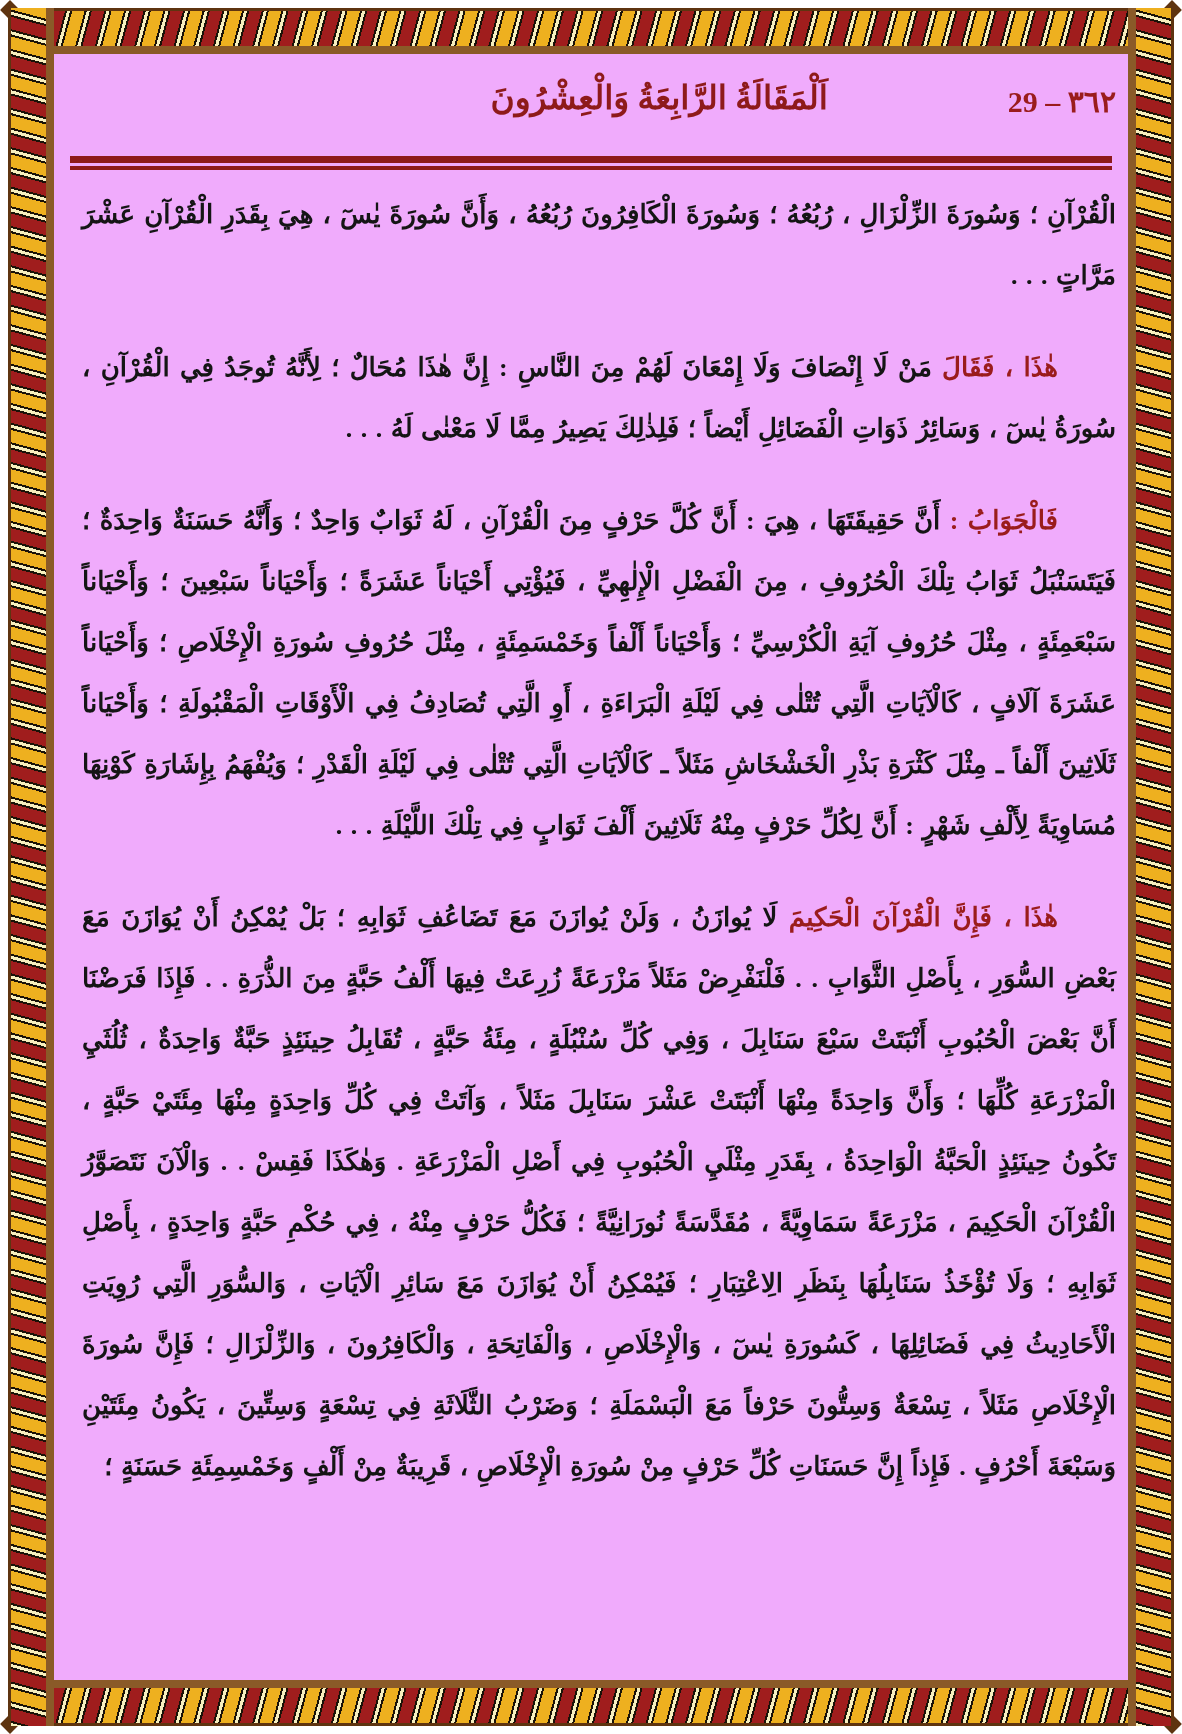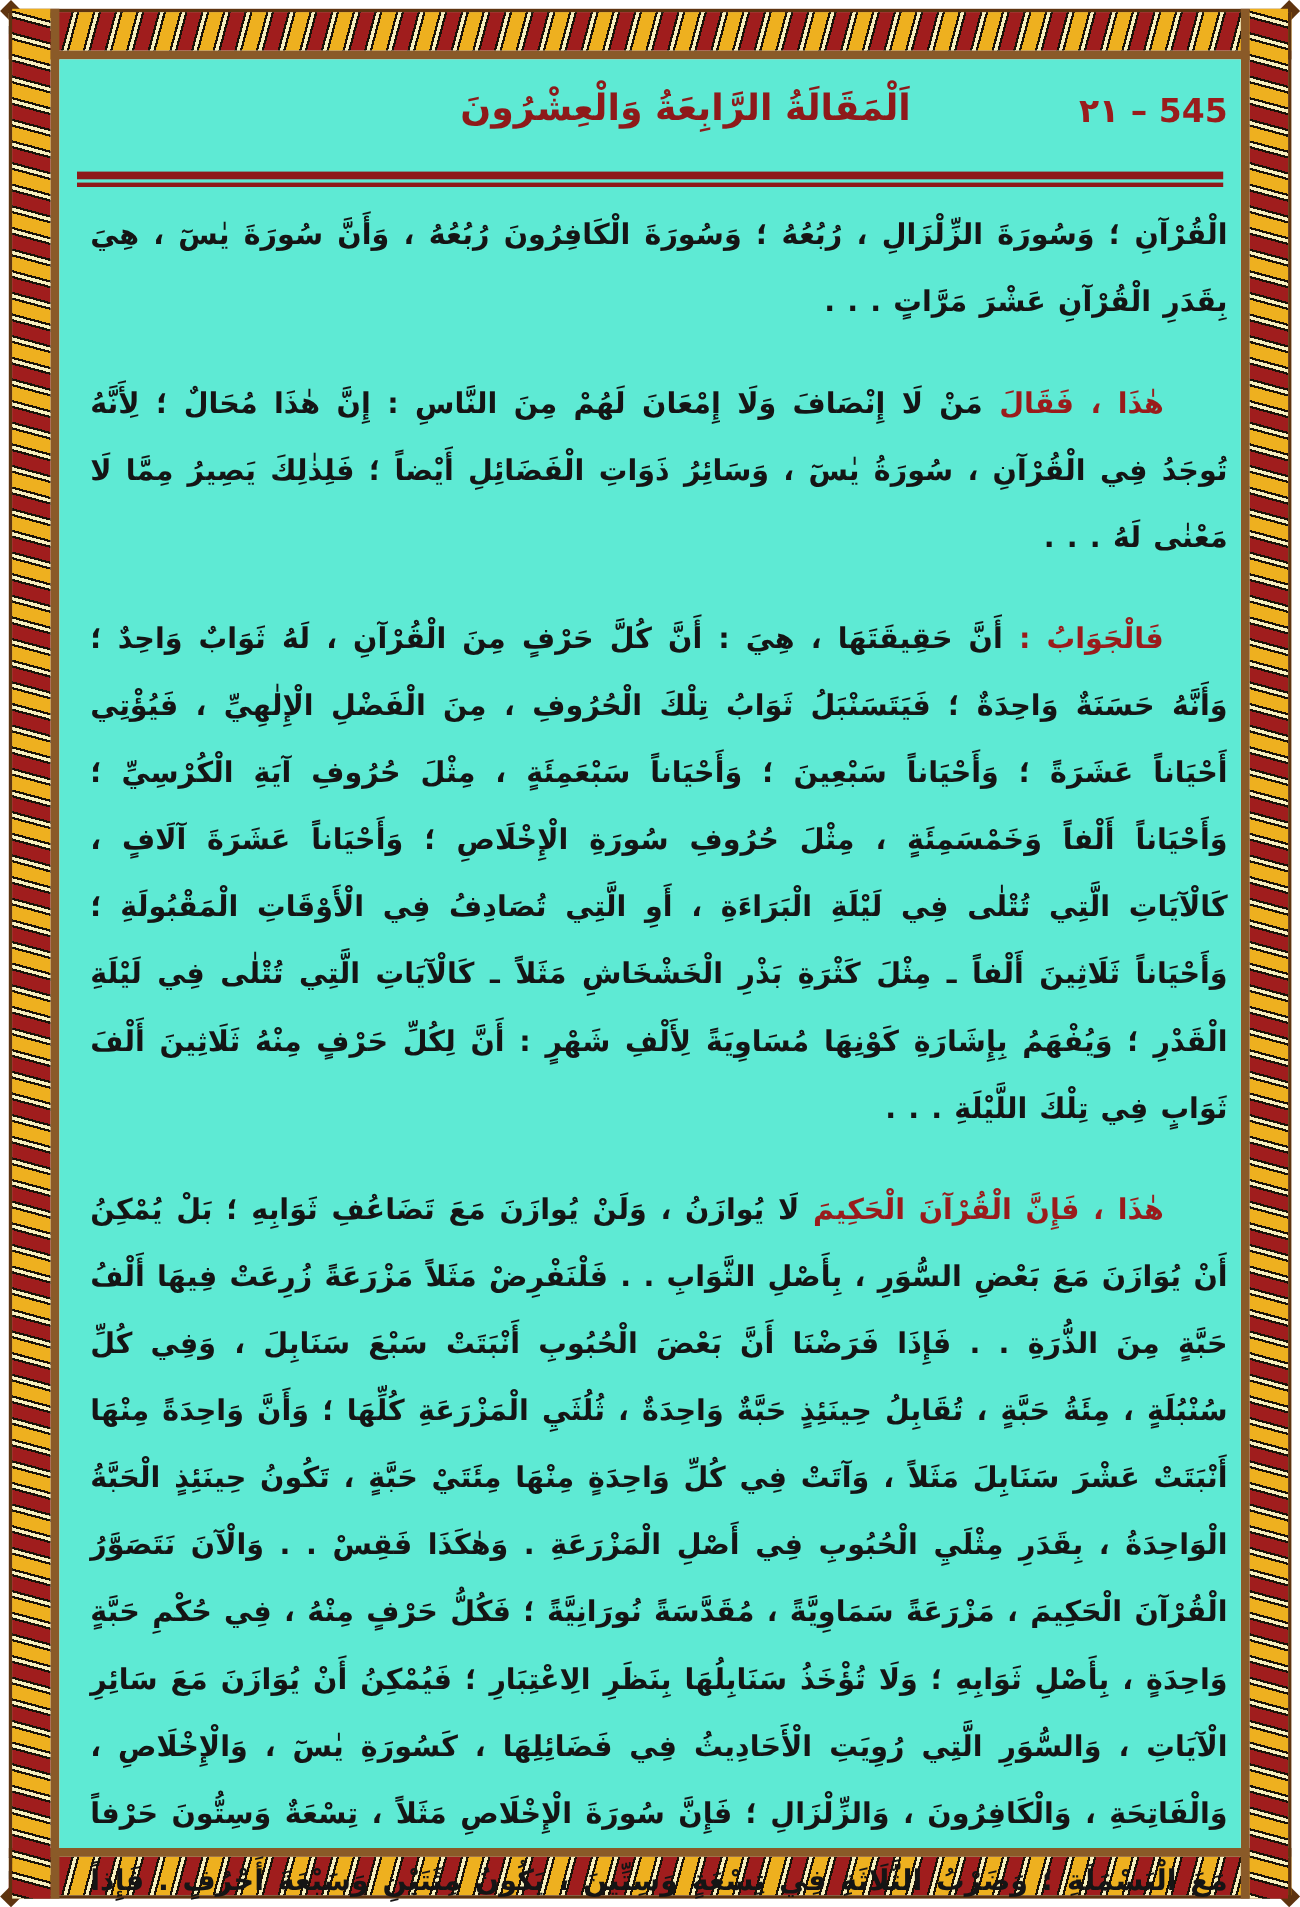"اَلْمَقَالَةُ الرَّابِعَةُ" .inner { background: #5eead4 -> #f0abfc; font-family: none -> Liberation Serif, serif }
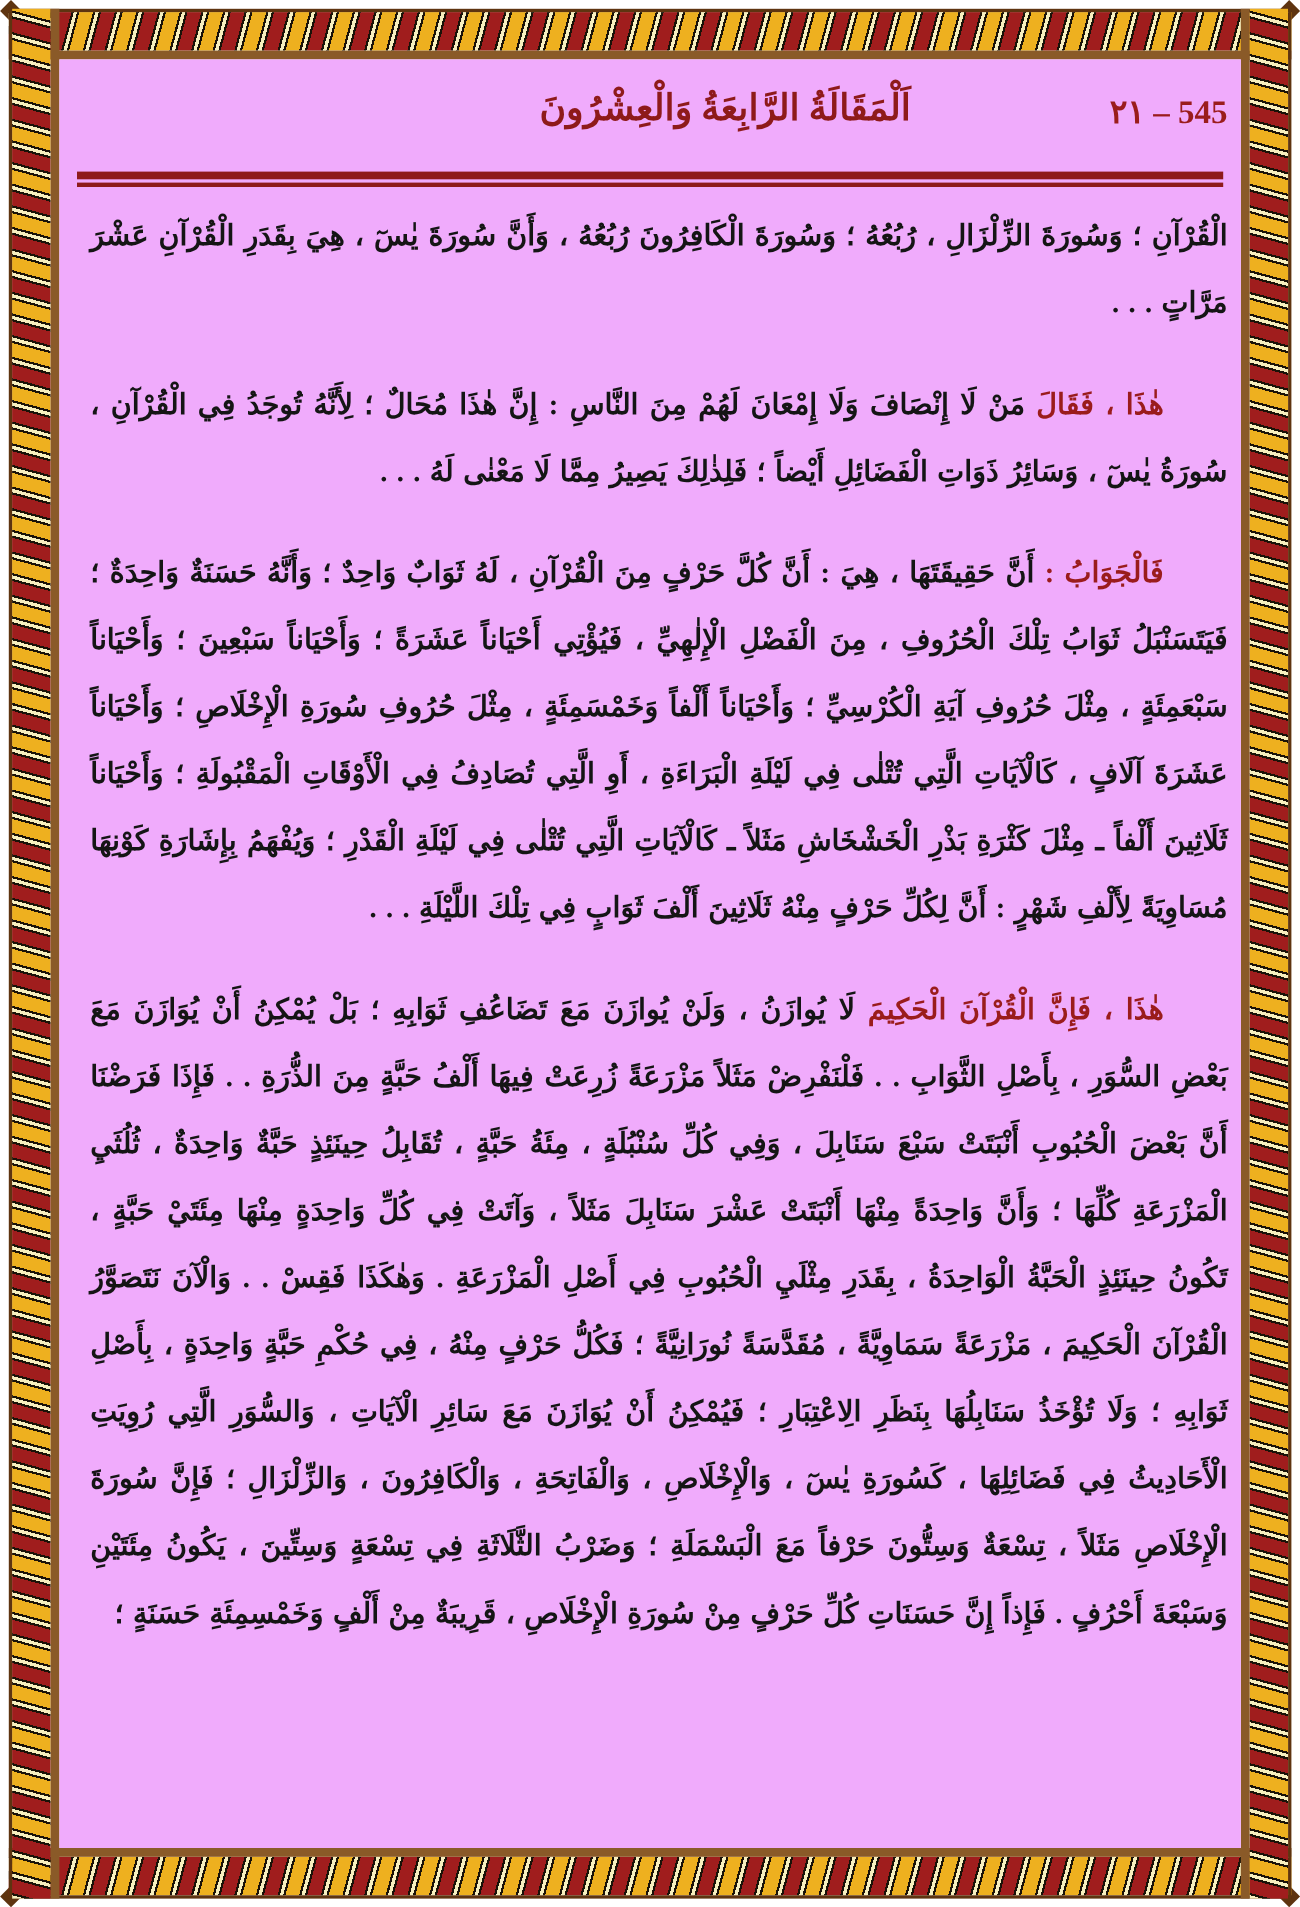"545 – ٢١" div.page-num { text: 545 – ٢١ -> ٣٦٢ – 29 }
